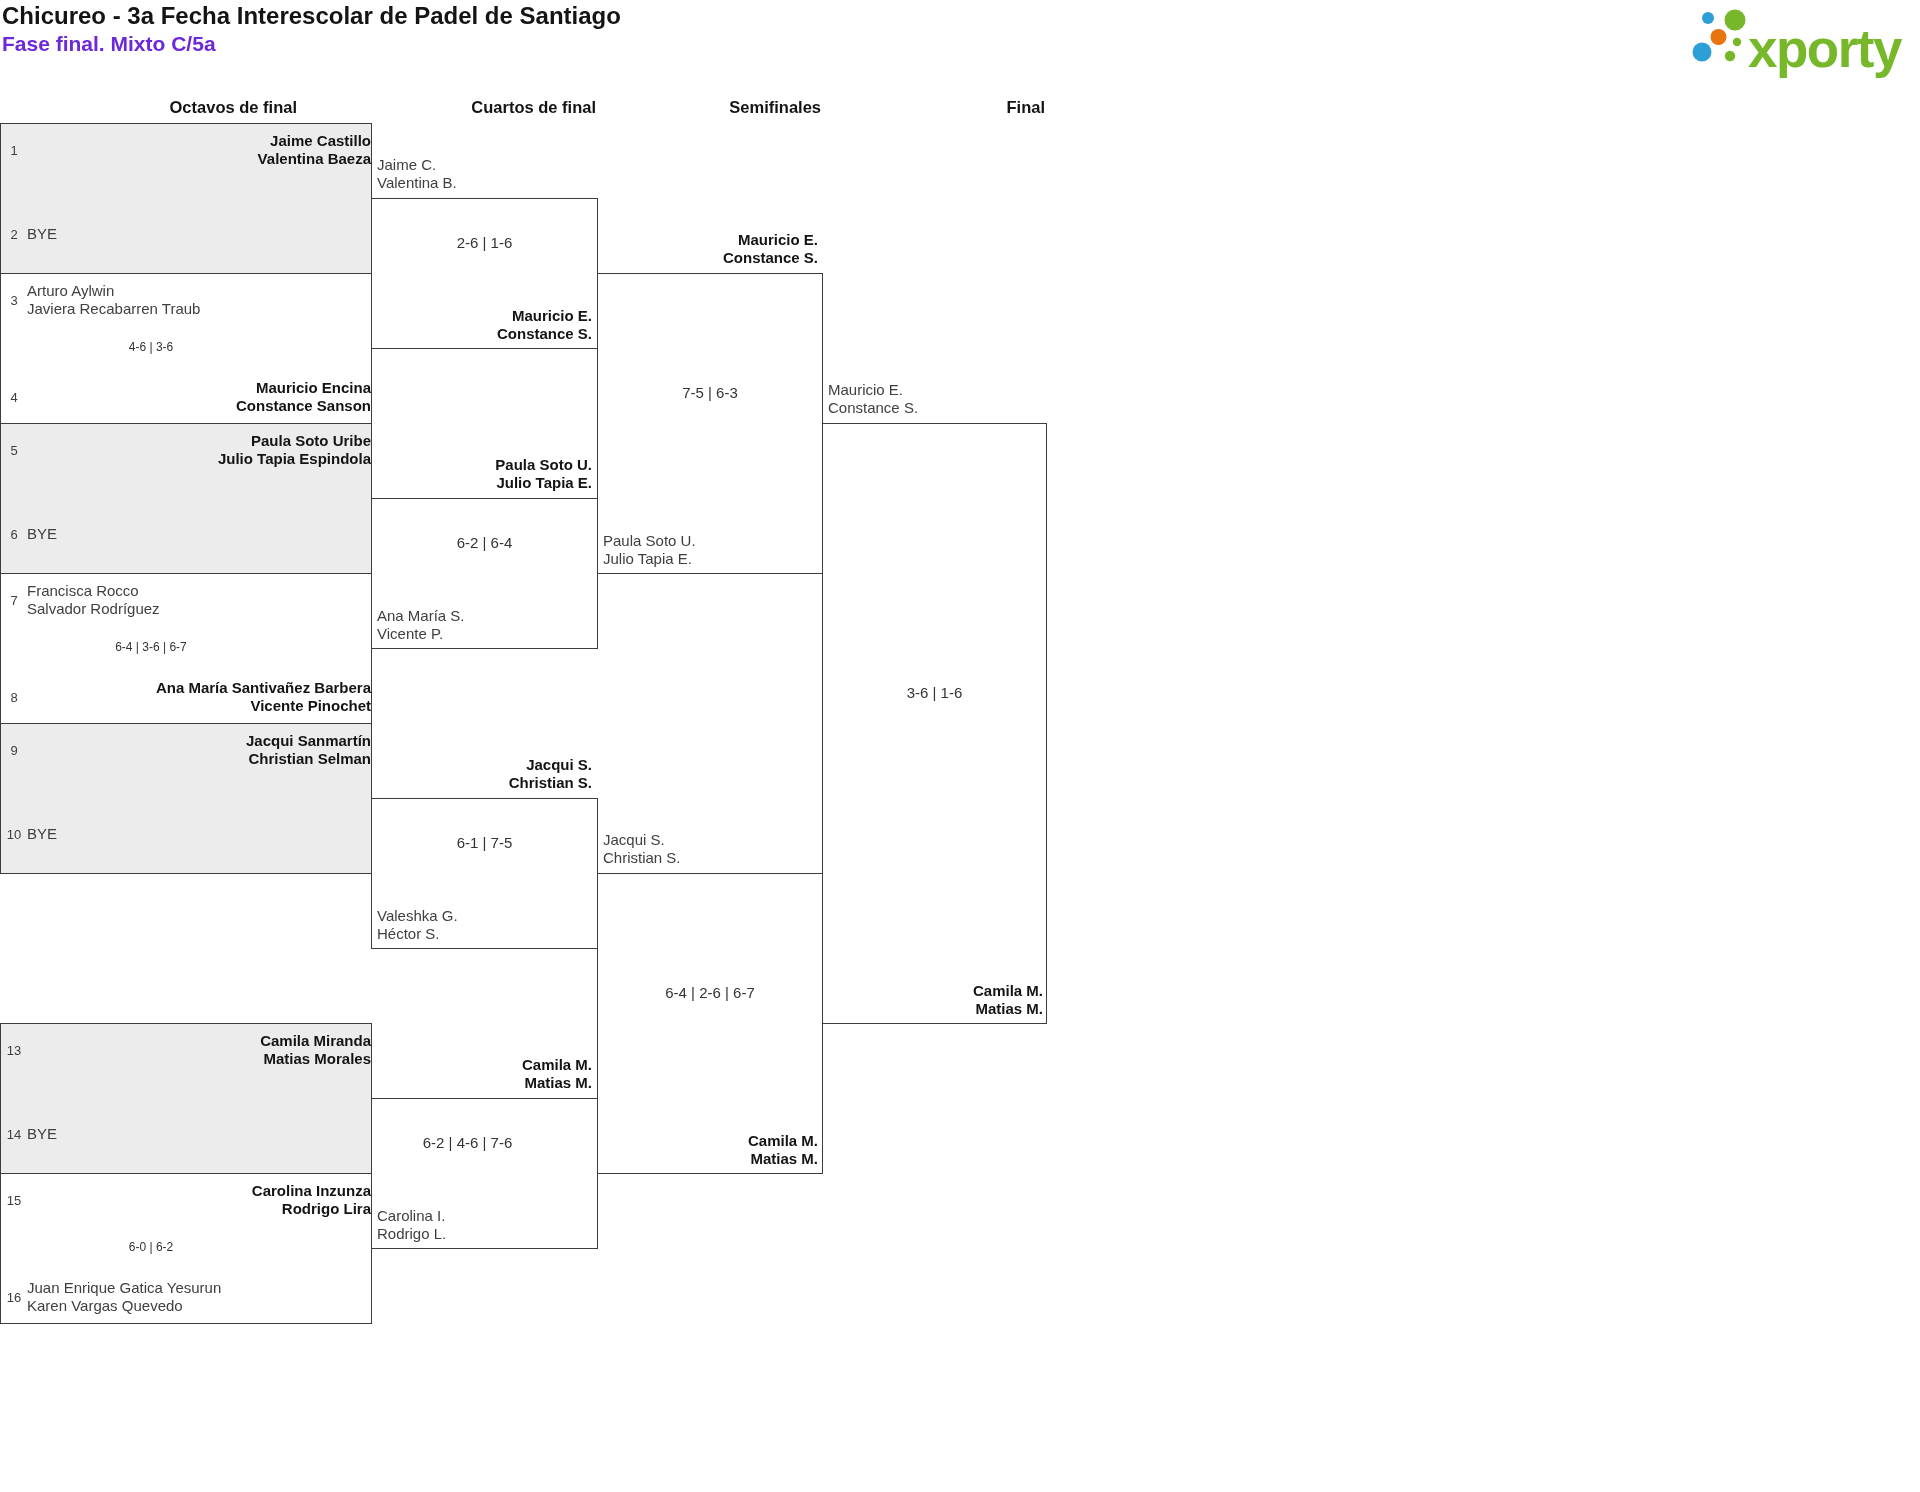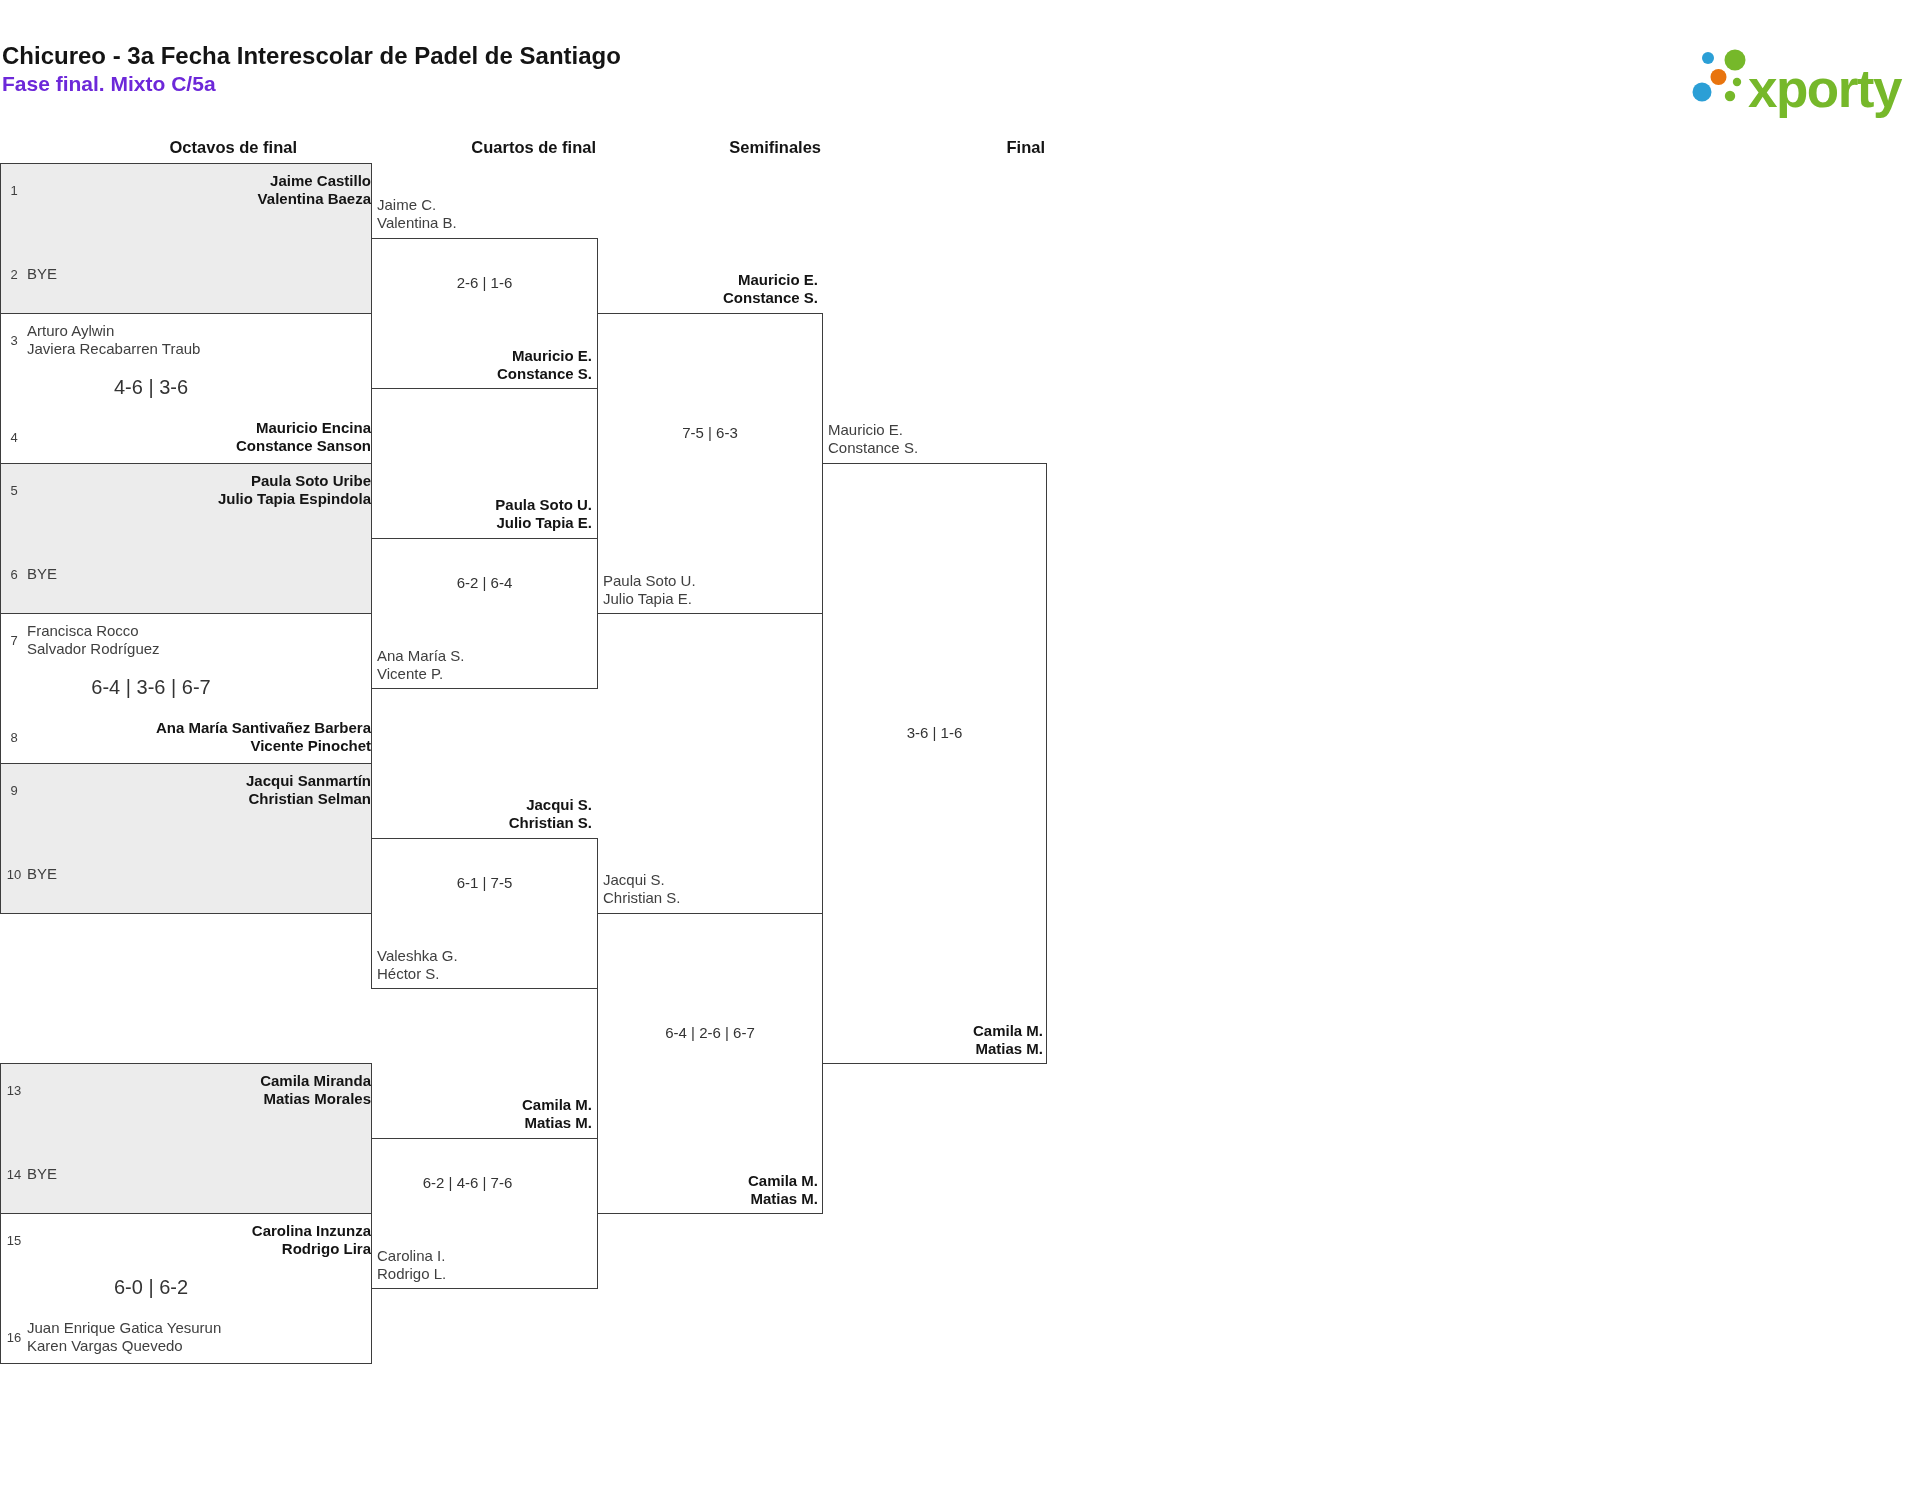"Chicureo - 3a Fecha Interescolar" .page { margin-top: 40px -> none }
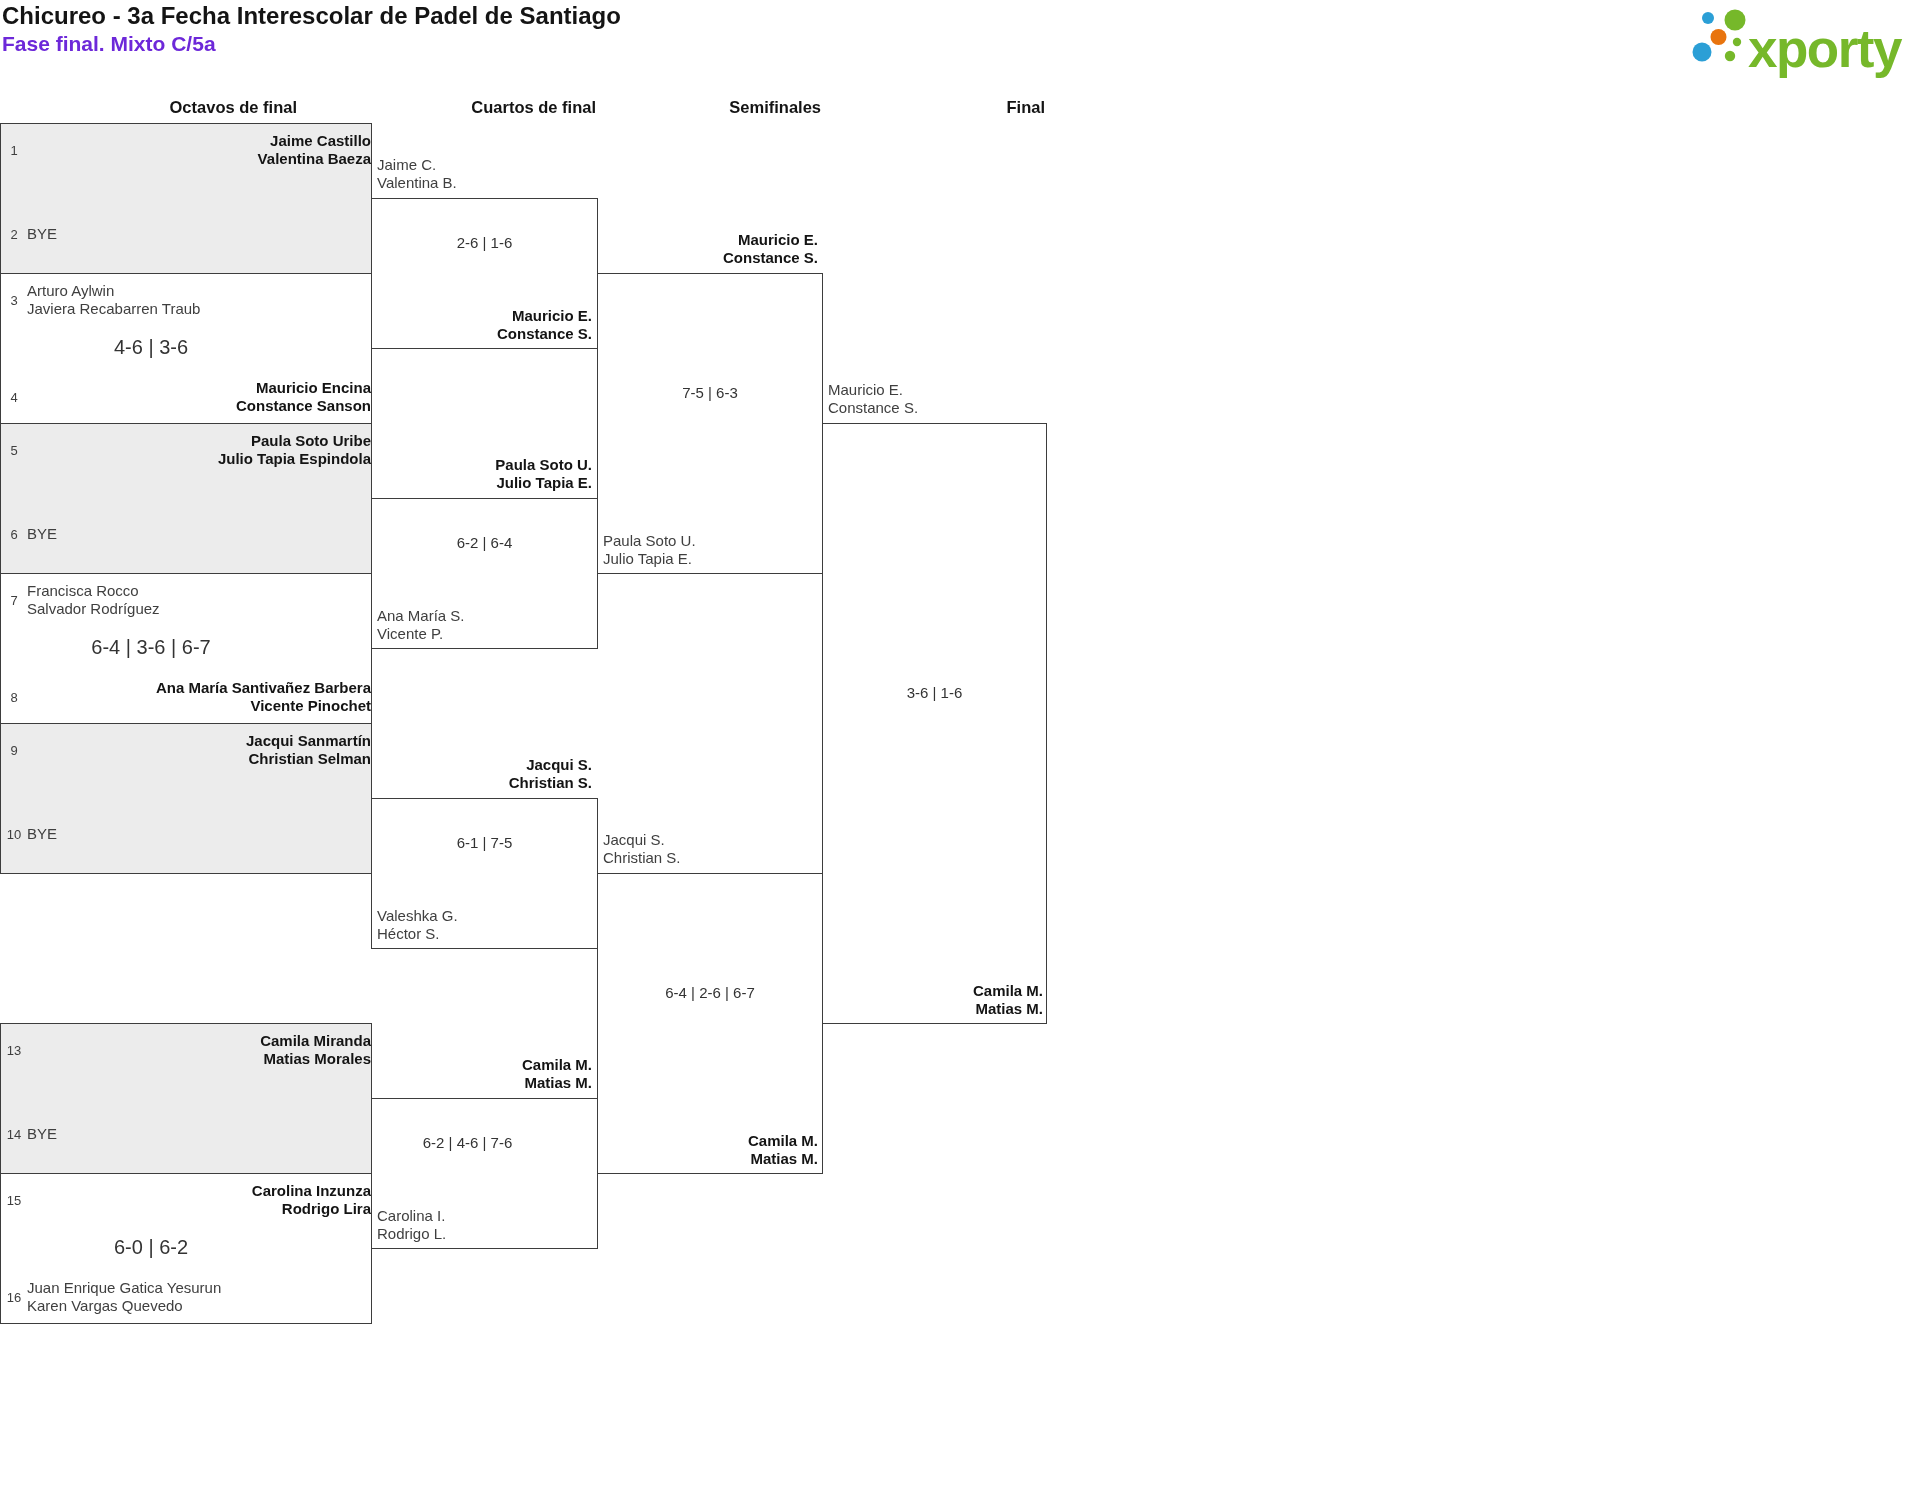"4-6 | 3-6" .score16 { font-size: 20px -> 12px }
